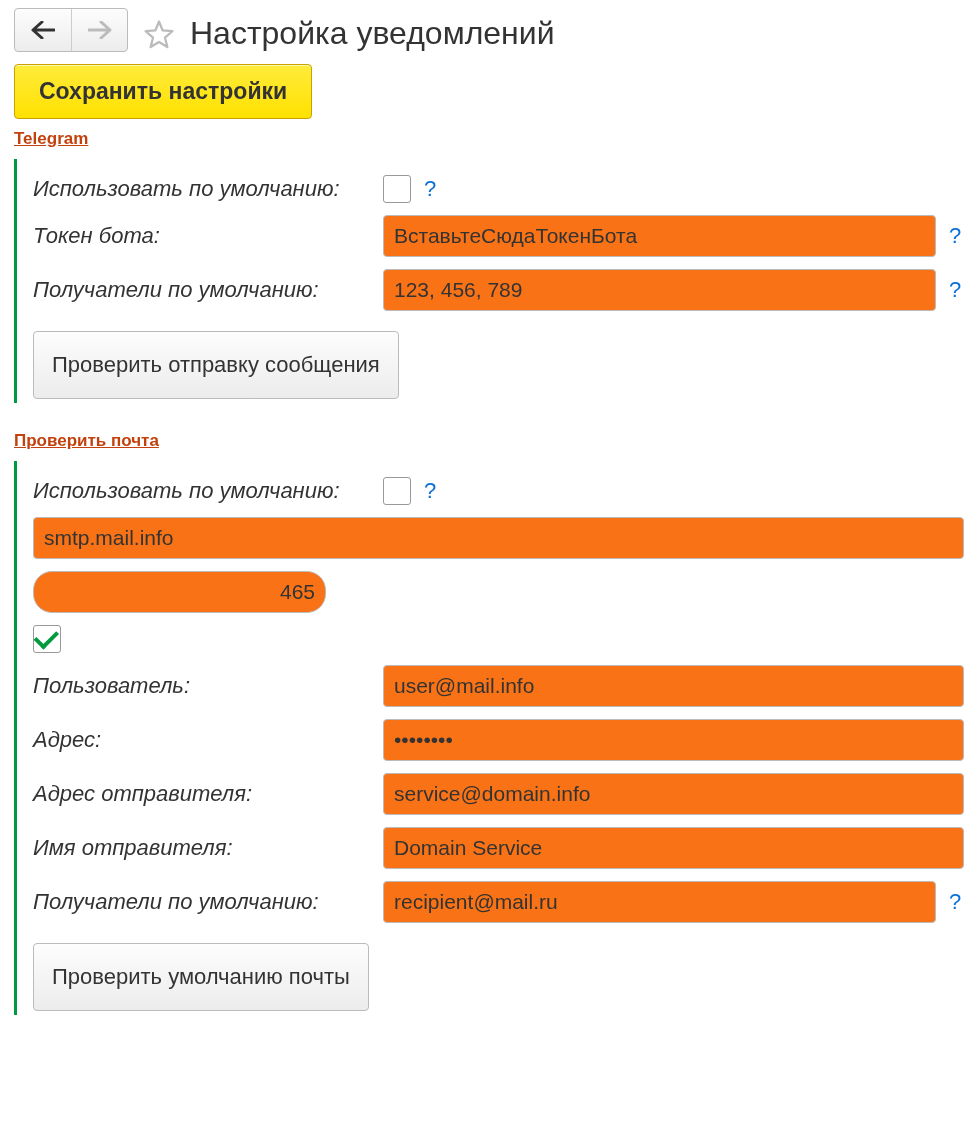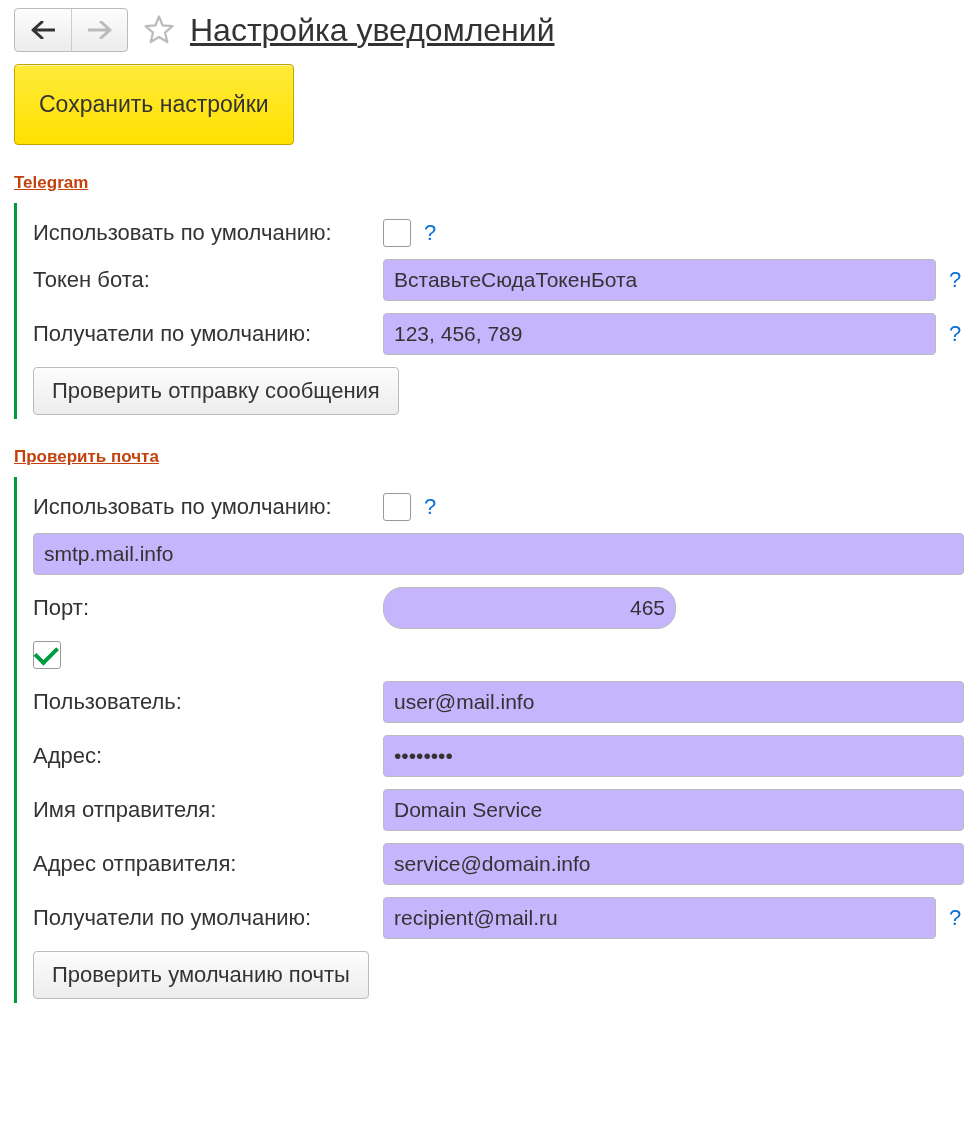"Настройка уведомлений" .header { align-items: center -> flex-end; text-decoration: underline -> none }
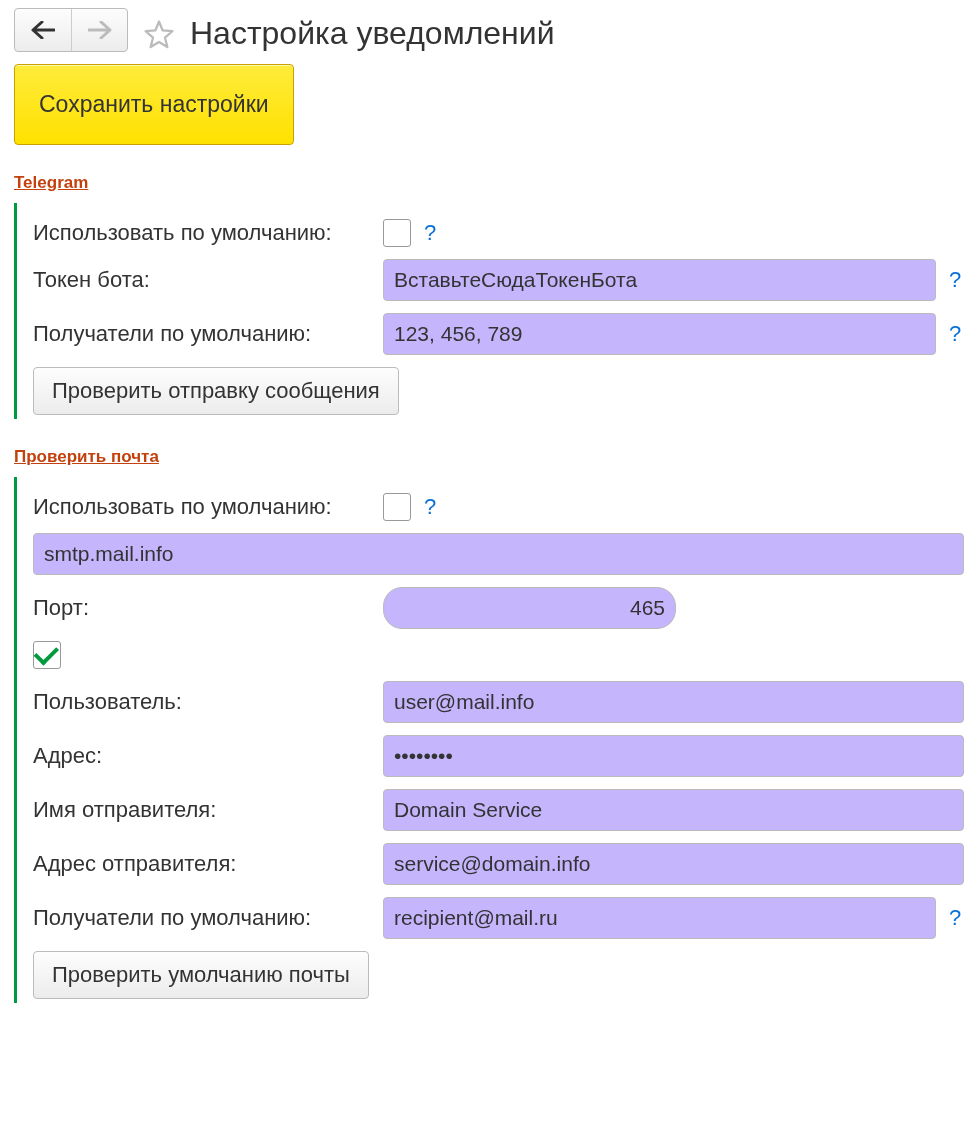"Сохранить настройки" .save-btn { font-weight: normal -> bold; margin-bottom: 18px -> none; padding: 26px 24px -> 13px 24px }
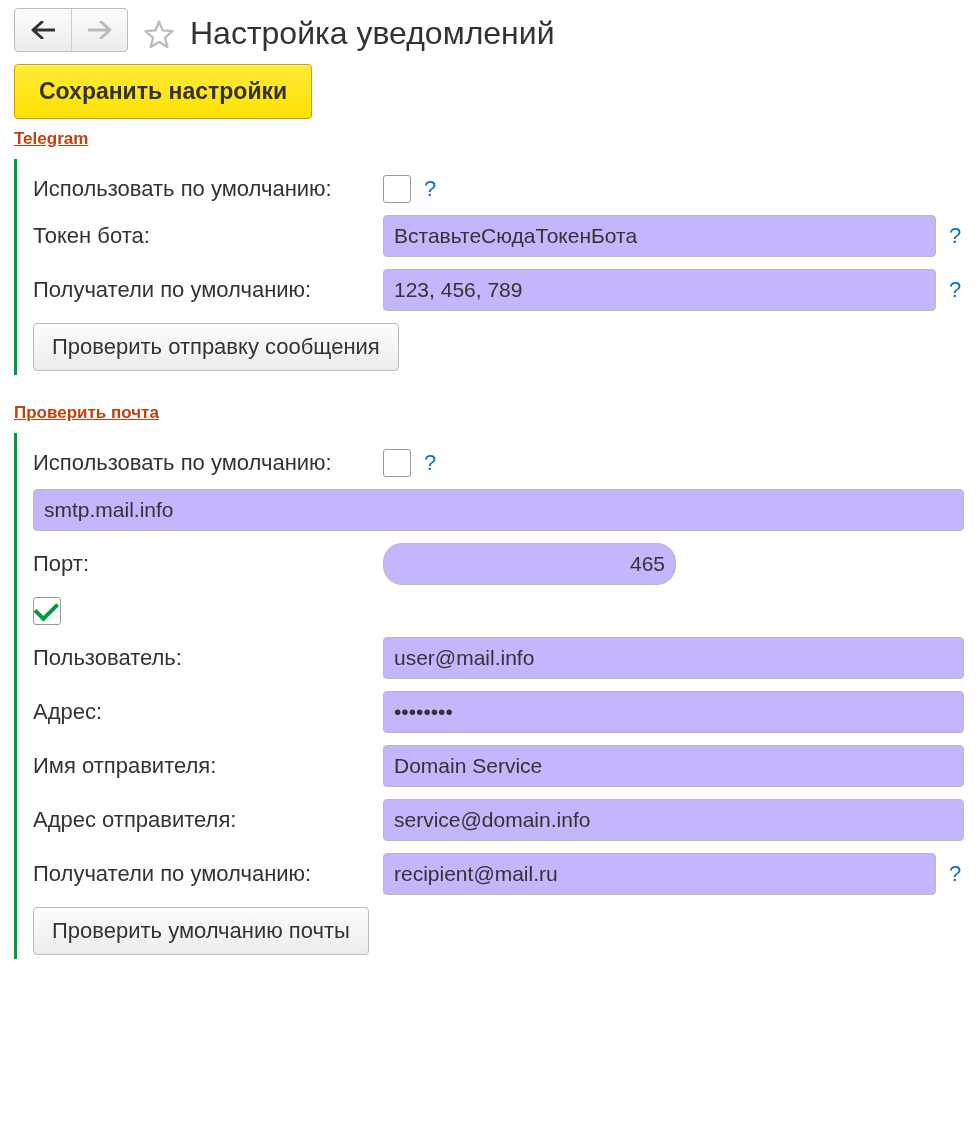"Использовать по умолчанию:" .label { font-style: none -> italic }
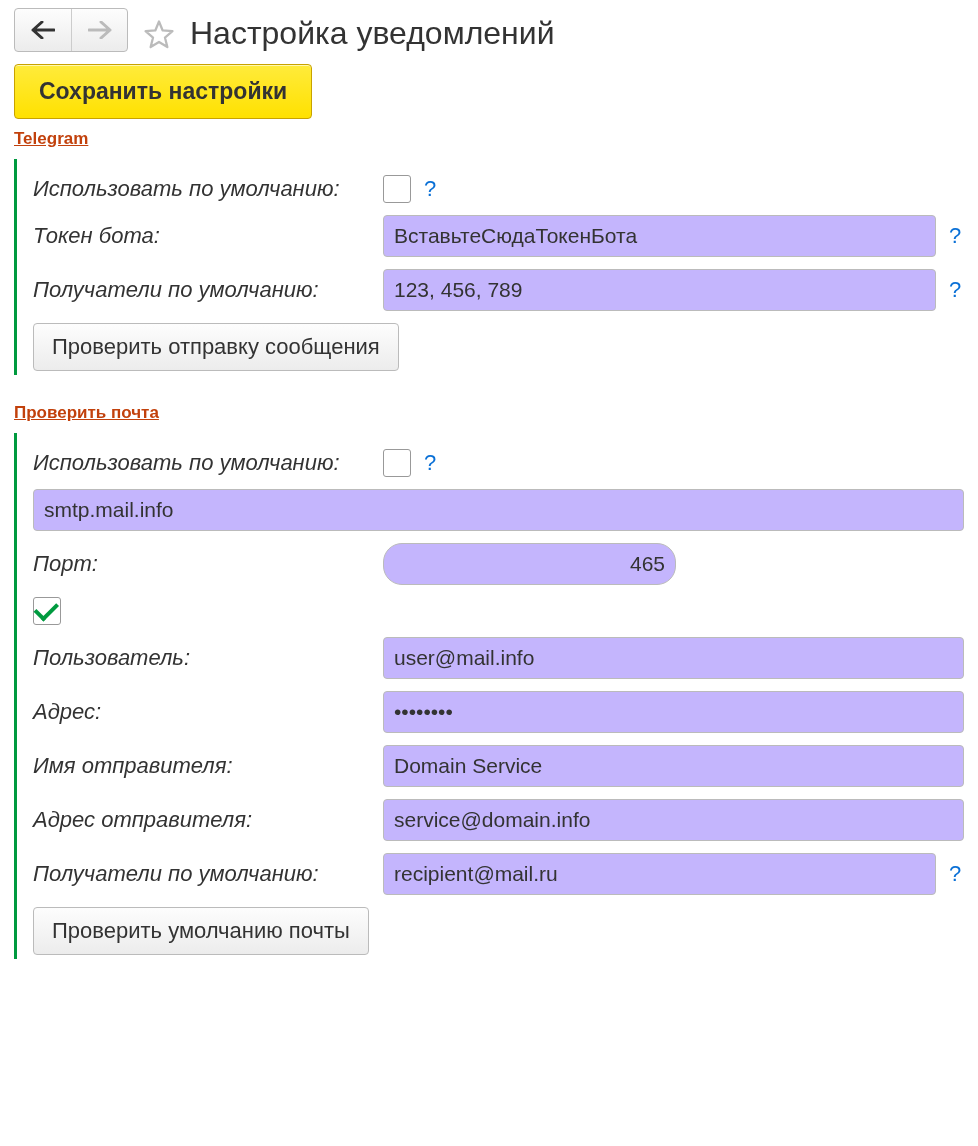"ВставьтеСюдаТокенБота" .input { background: #c4b5fd -> #f97316 }
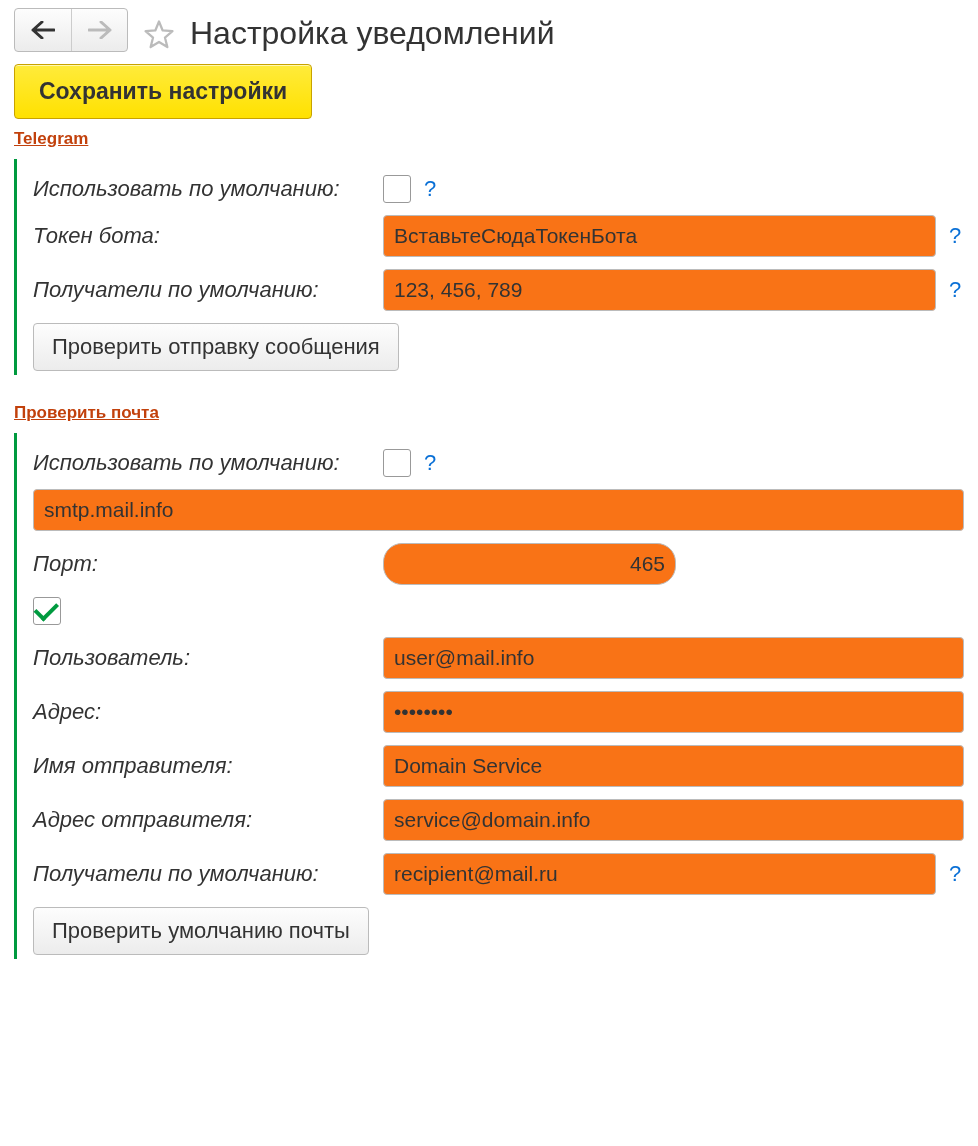"Проверить отправку сообщения" .test-btn { margin-top: none -> 8px; padding: 10px 18px -> 20px 18px }
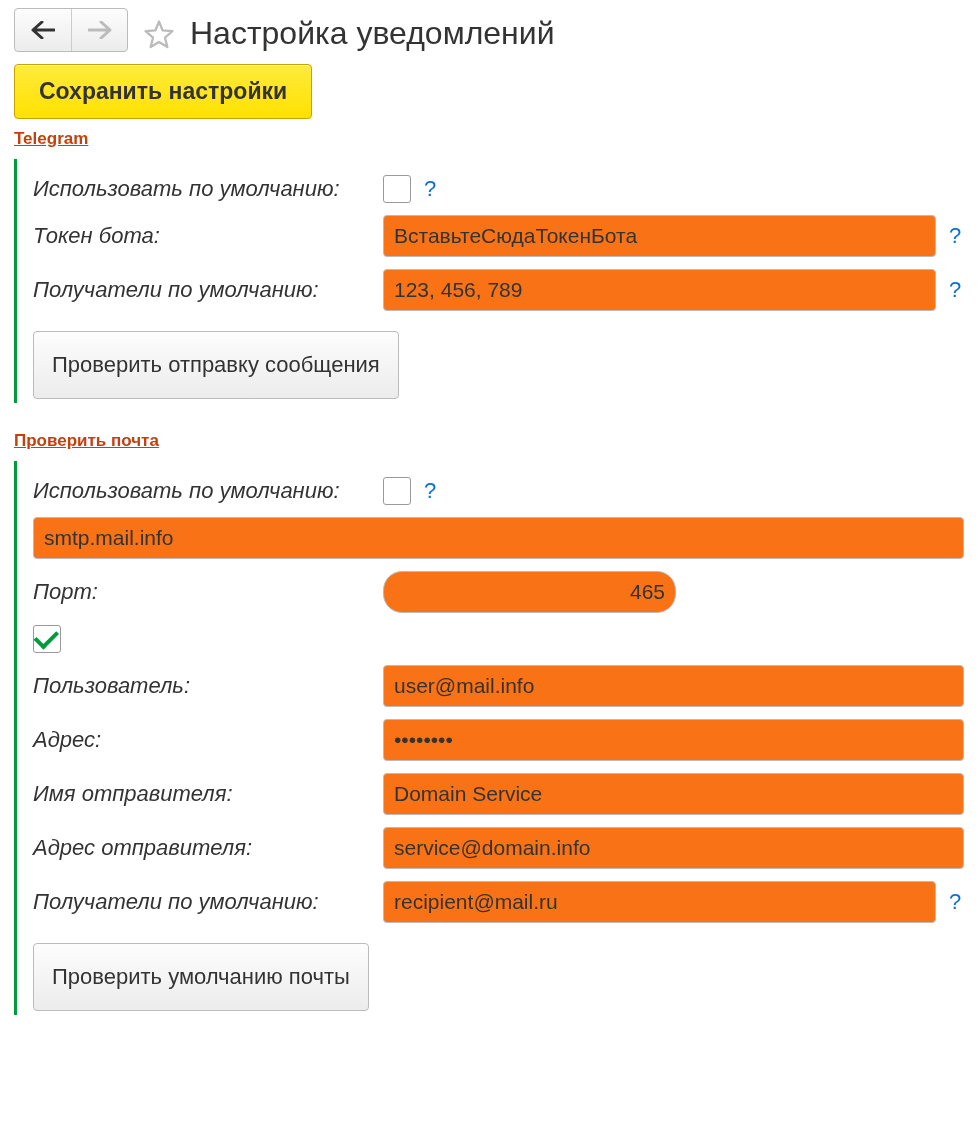"Порт:" span.label { html: <span>Порт:</span> -> none }
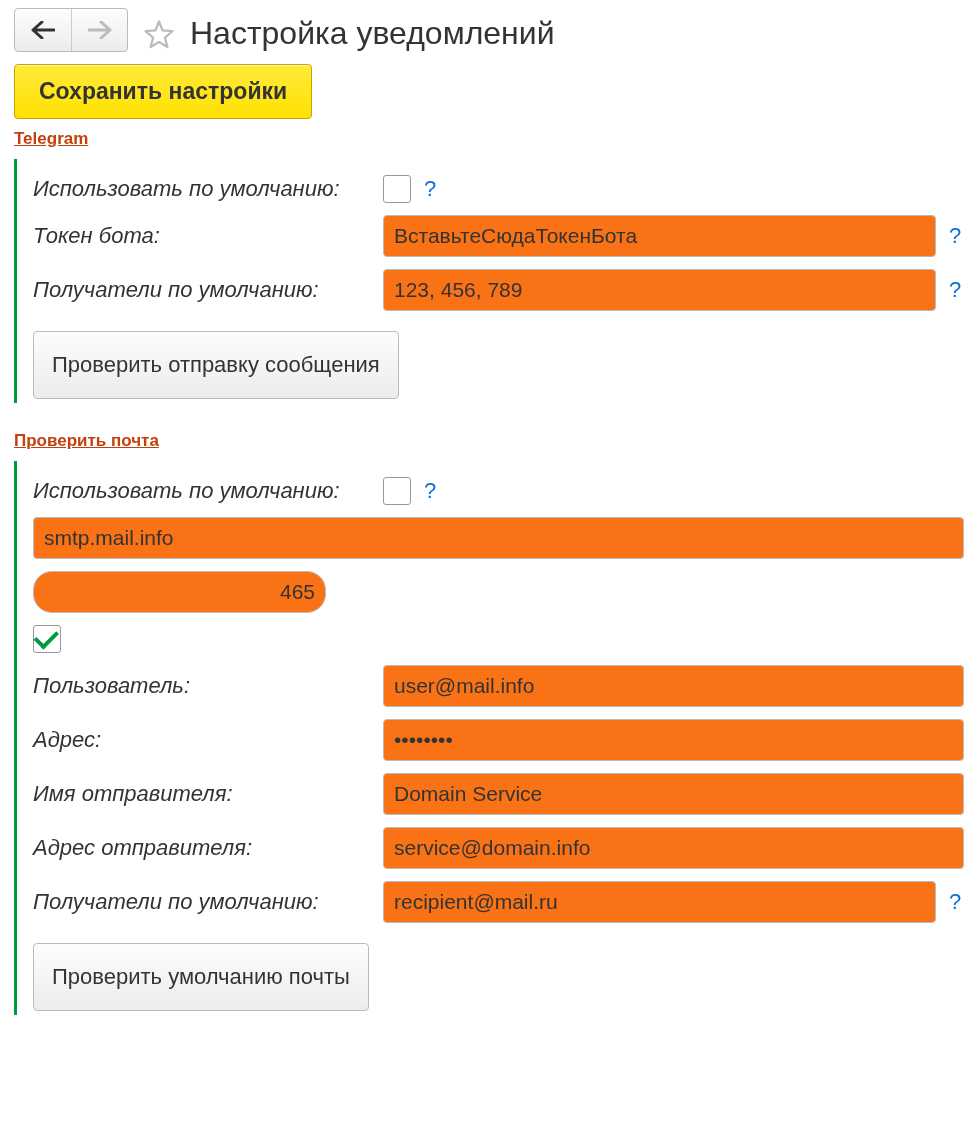"Имя отправителя:" div.row { order: before "Адрес отправителя:" -> after "Адрес отправителя:" }
